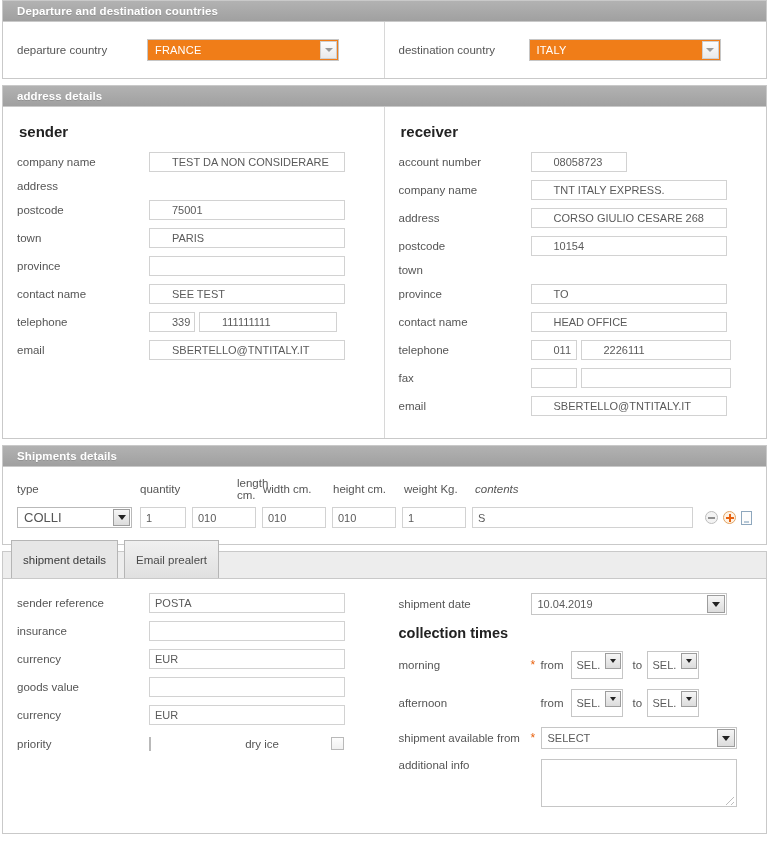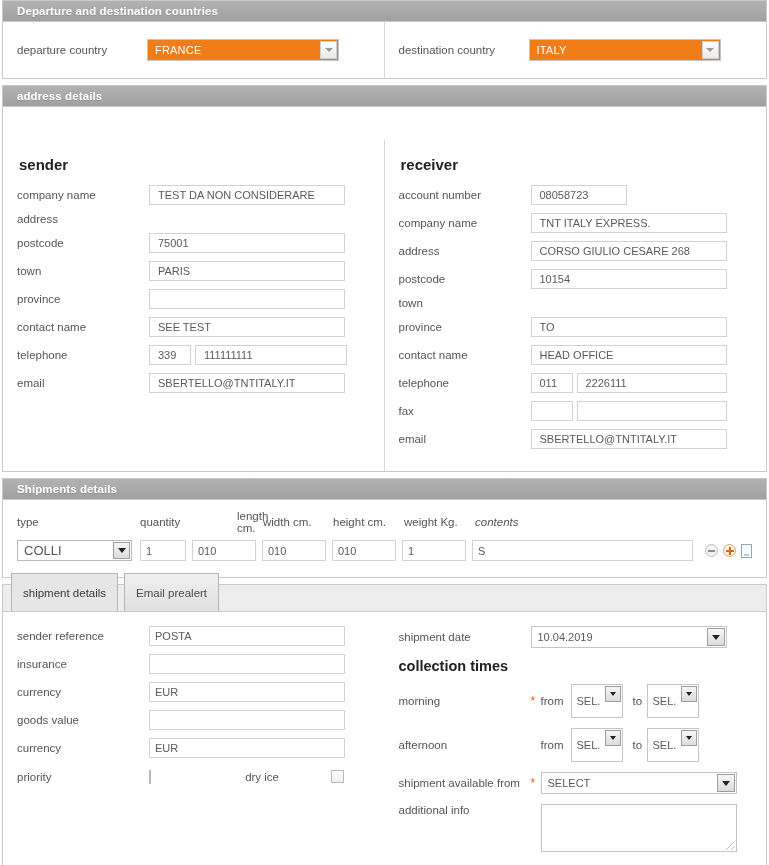"sender" .two-col { margin-top: 33px -> none }
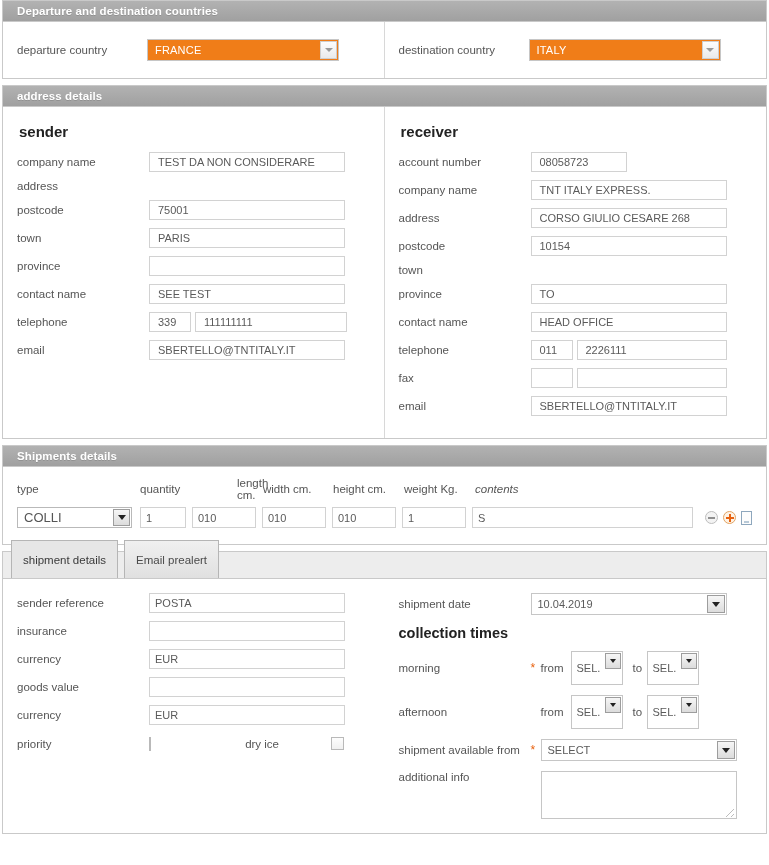"TEST DA NON CONSIDERARE" .finput { padding: 0 8px -> 0 22px }
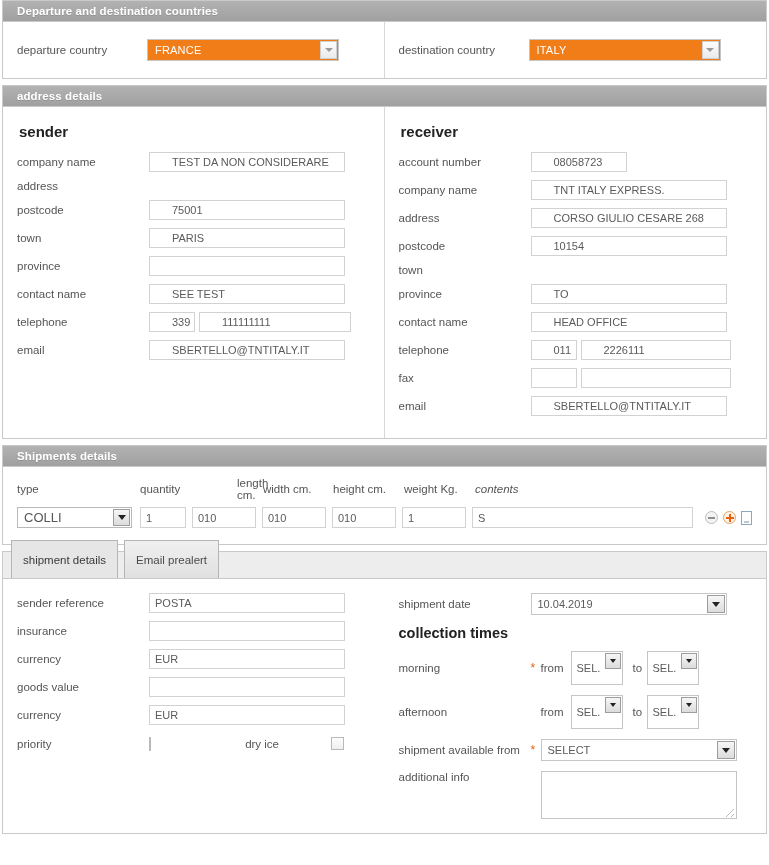"111111111" .w-rest { width: 152px -> 138px }
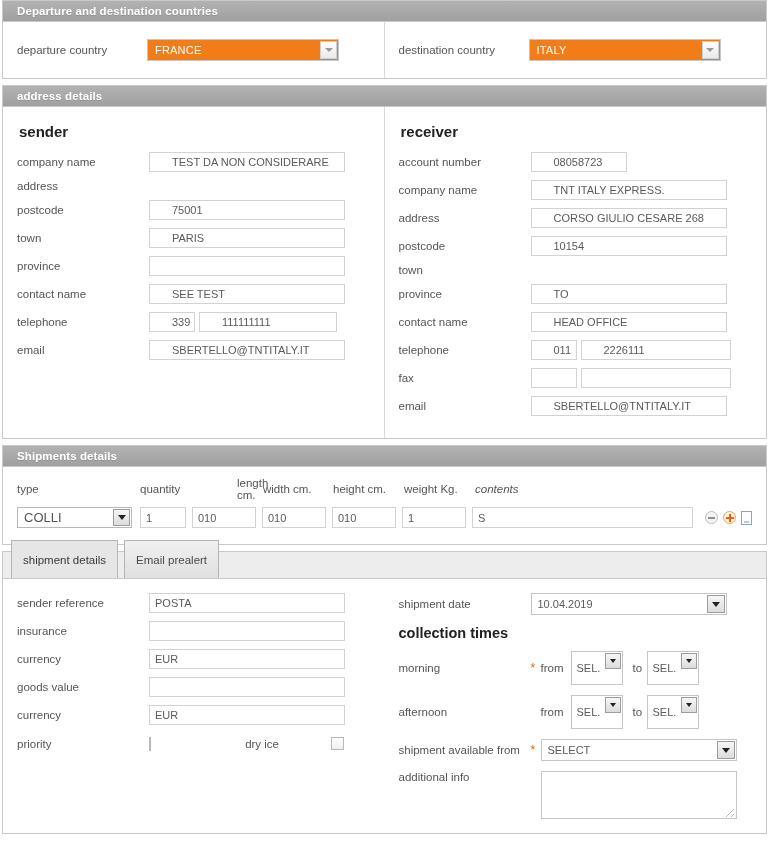"SEL." .small-sel { height: 34px -> 28px }
